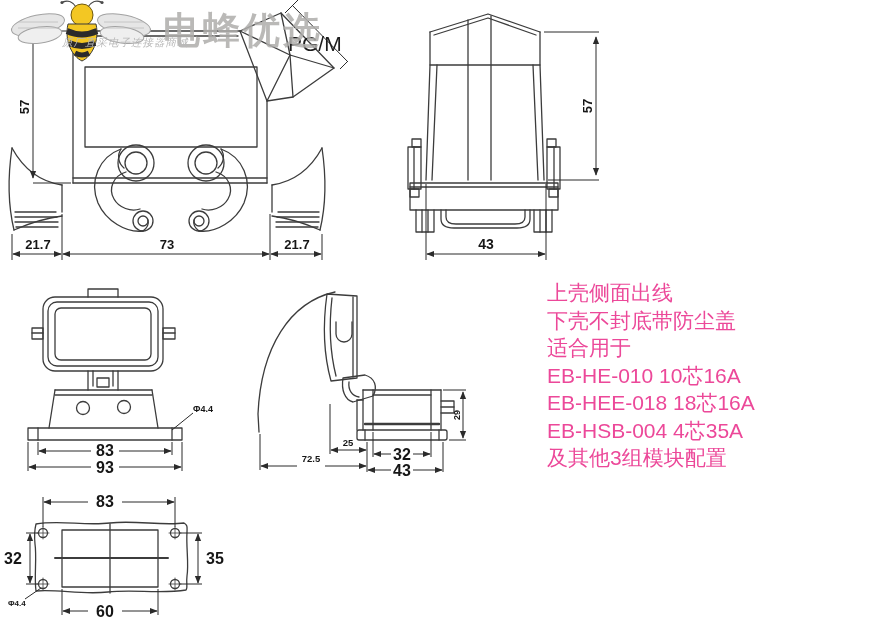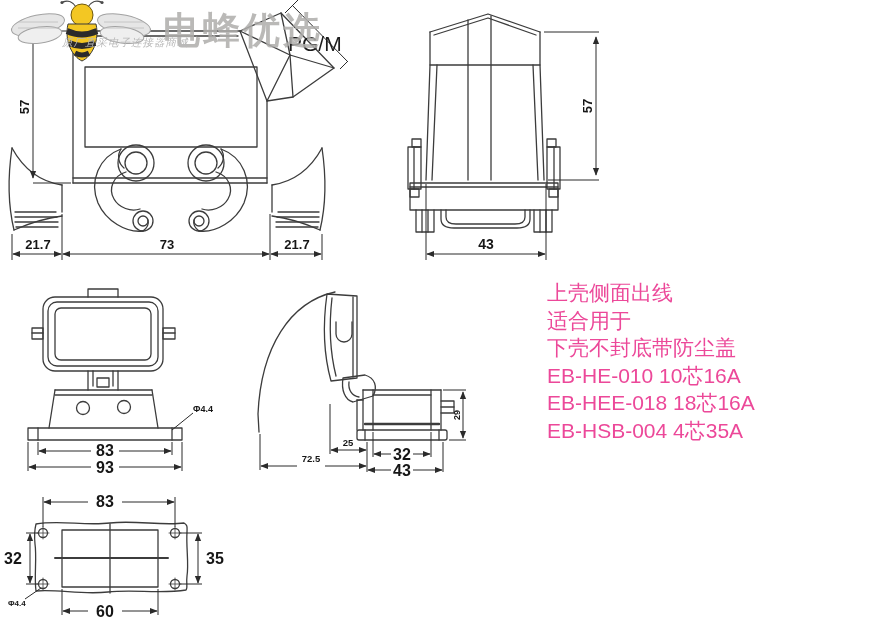"适合用于" div.desc-line { order: before "下壳不封底带防尘盖" -> after "下壳不封底带防尘盖" }
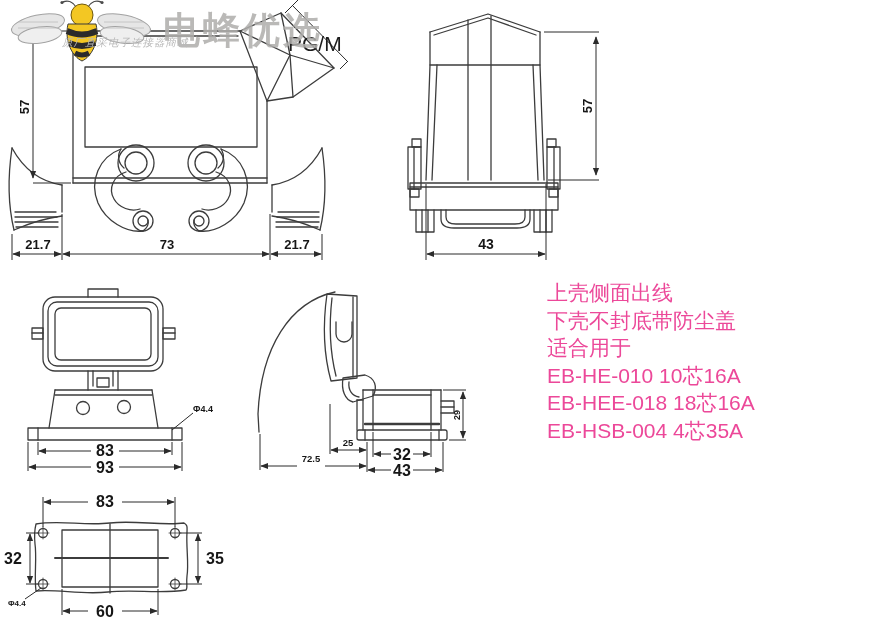"及其他3组模块配置" div.desc-line { html: none -> <div>及其他3组模块配置</div> }
